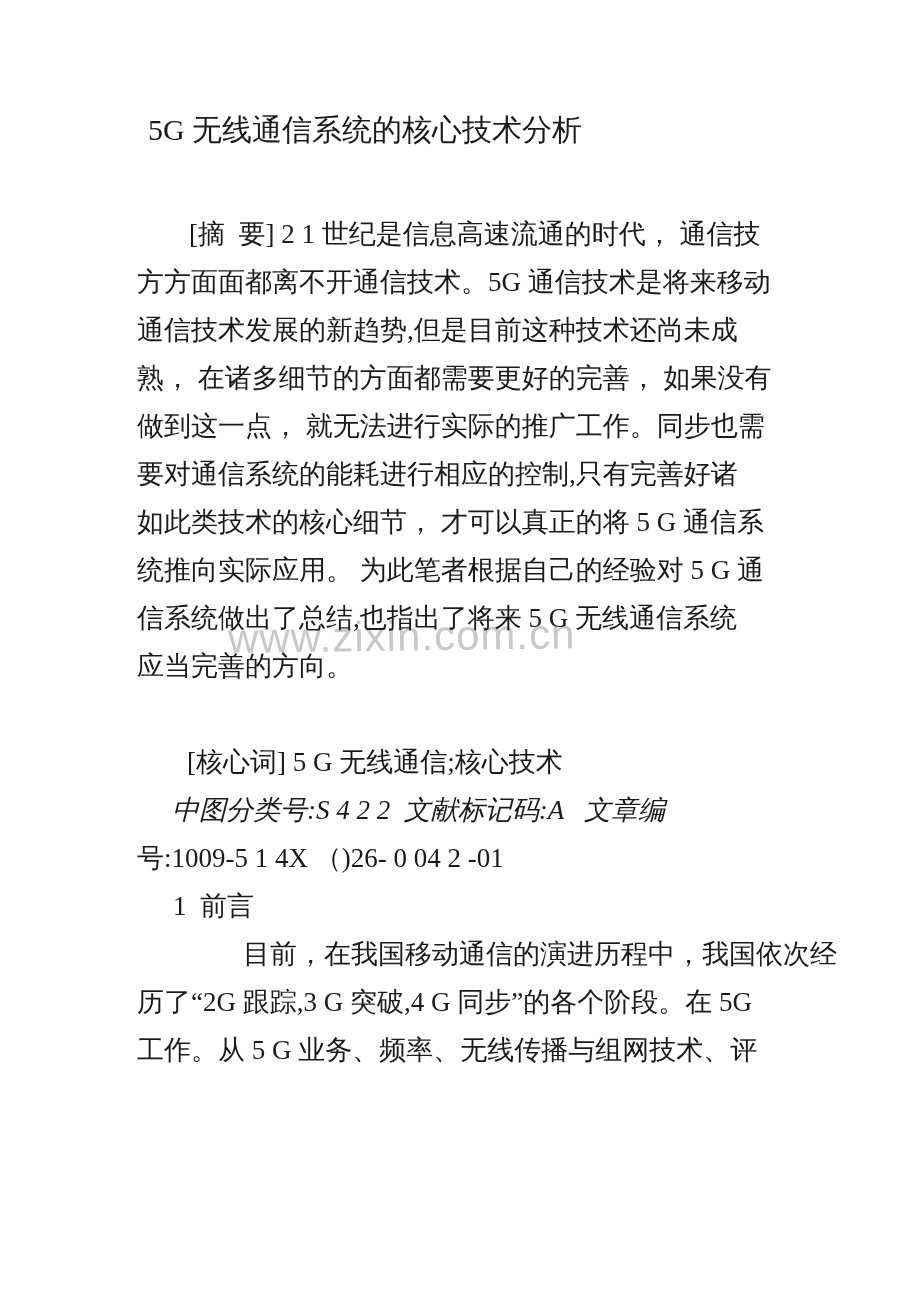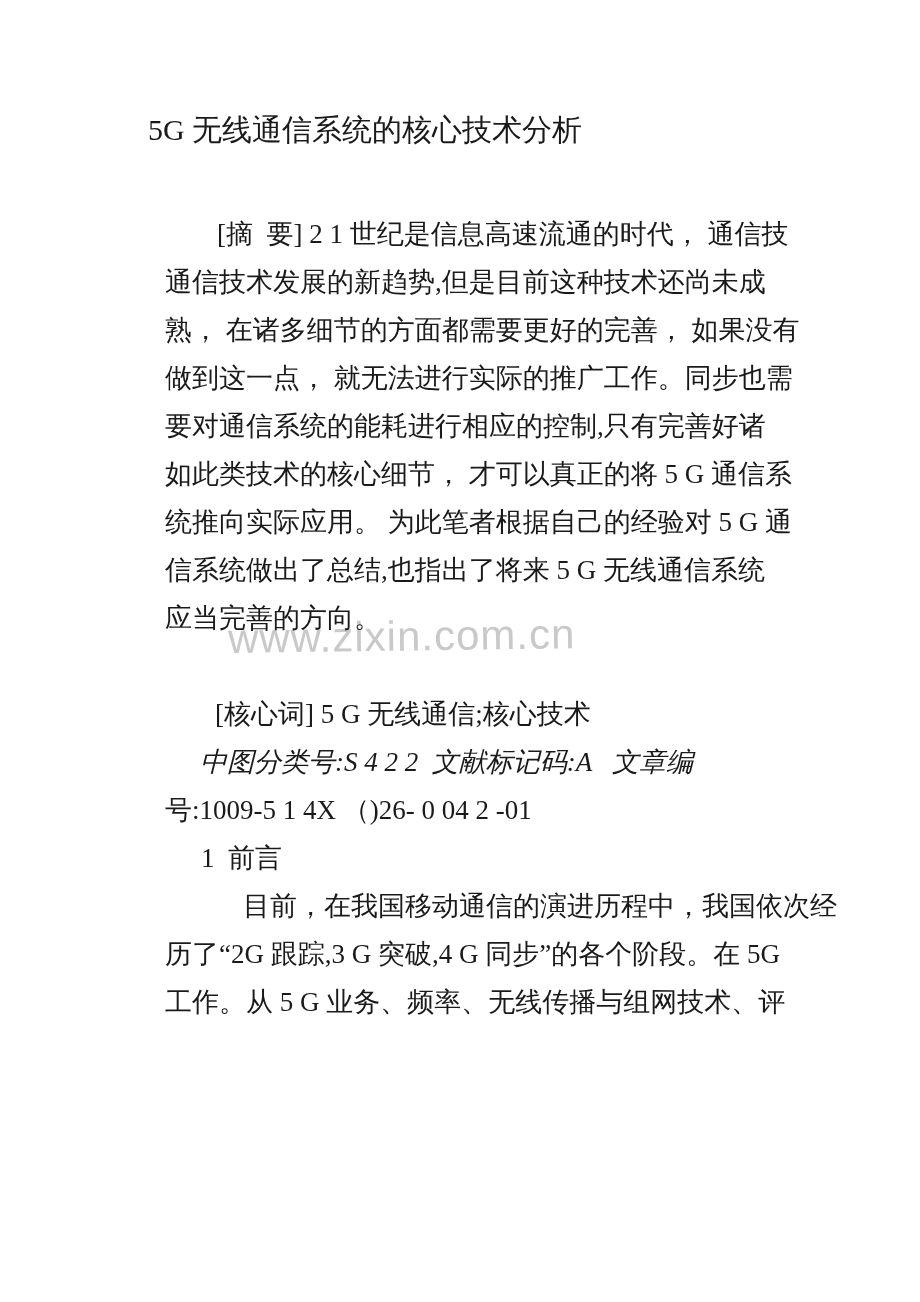"[摘 要] 2 1 世纪是信息高速流通的时代，" .line { margin-left: 28px -> none }
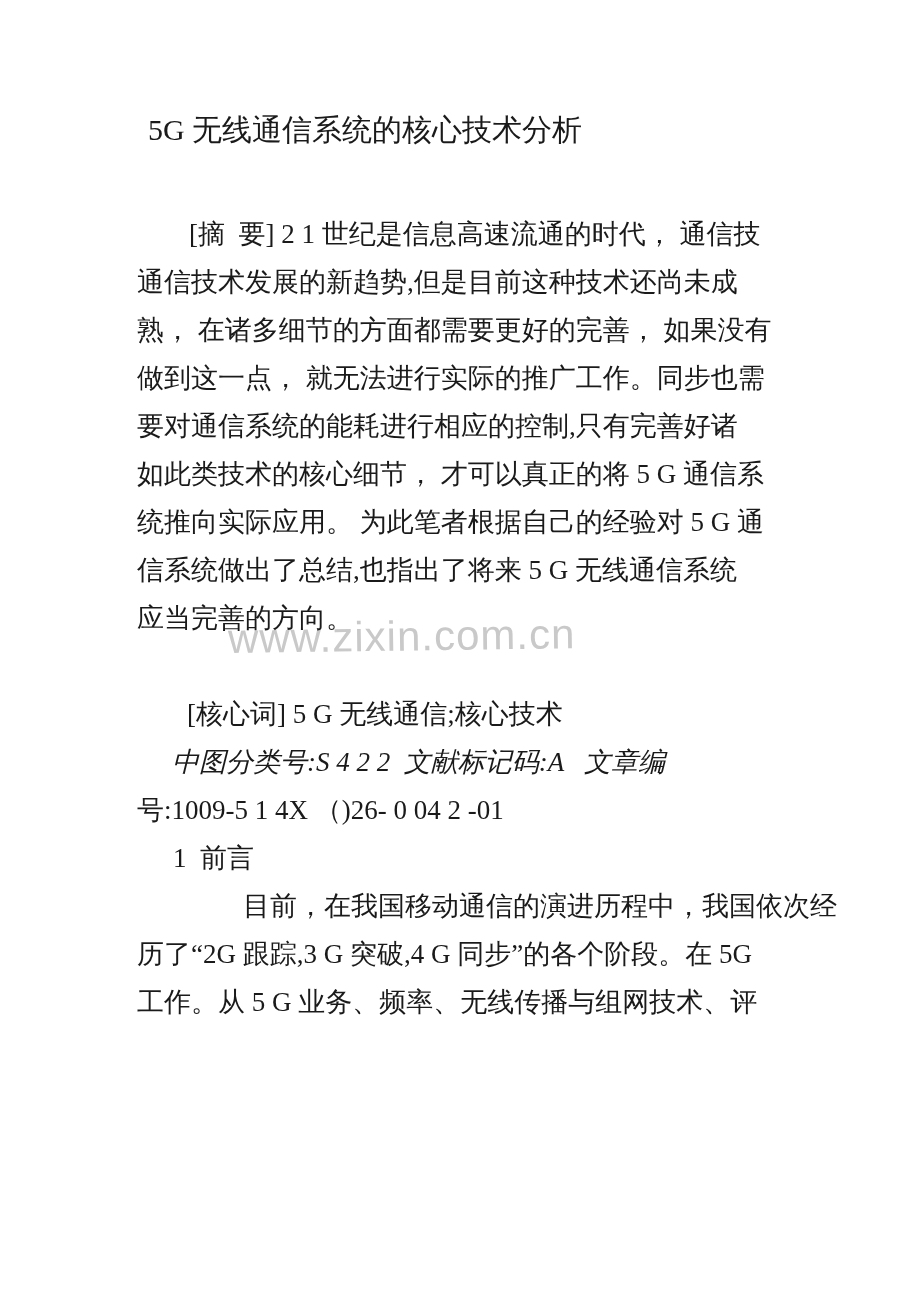"方方面面都离不开通信技术。5G 通信技术是将来移动" div.line { html: none -> <div>方方面面都离不开通信技术。5G 通信技术是将来移动</div> }
